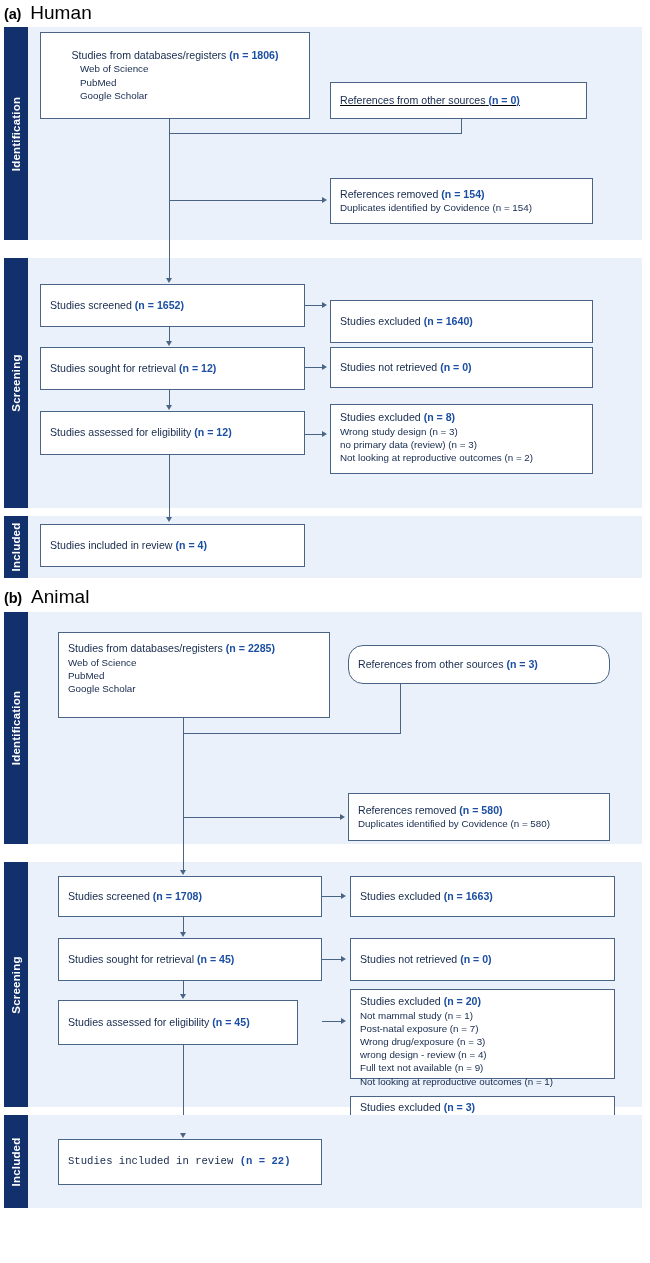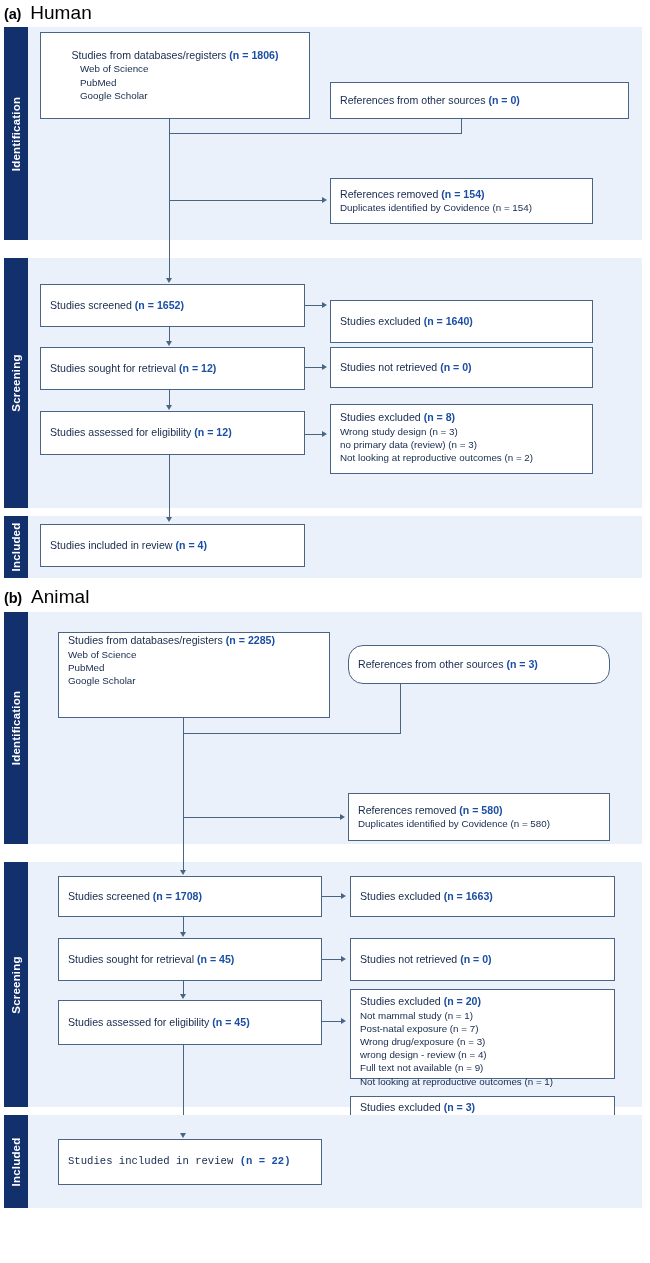"References from other sources (n = 0)" div.box { text-decoration: none -> underline; width: 299px -> 257px }
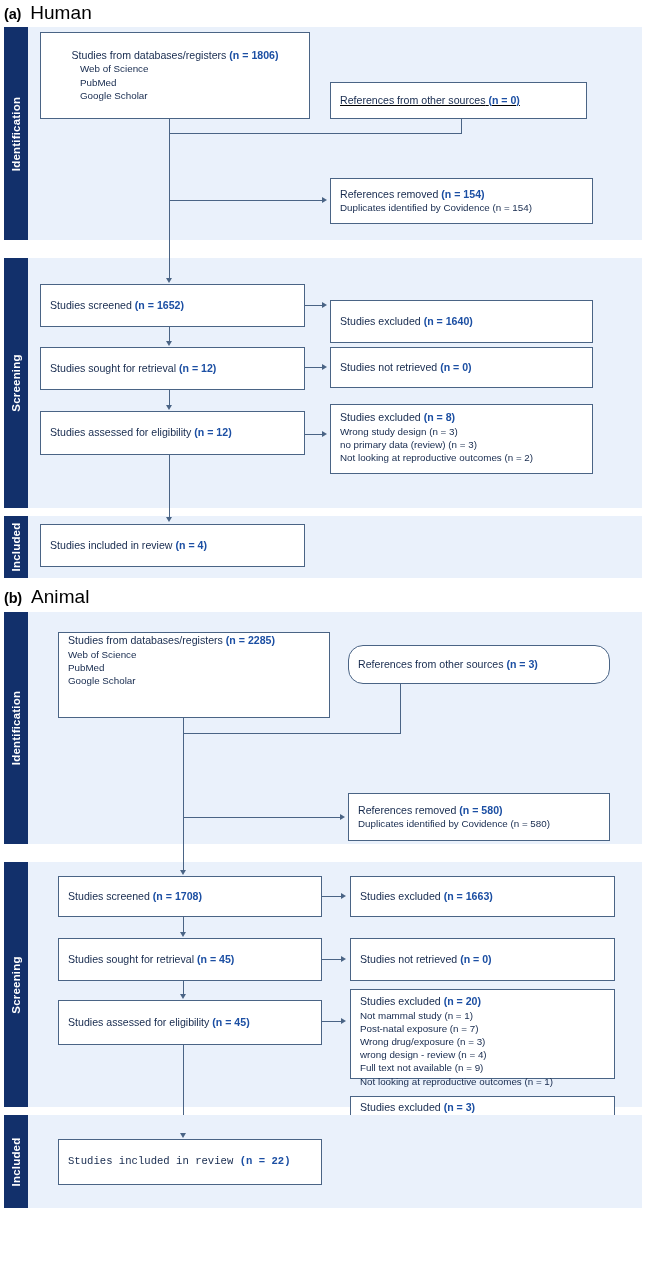"Studies from databases/registers (n = 2285)" div.box { padding-top: 1px -> 9px }
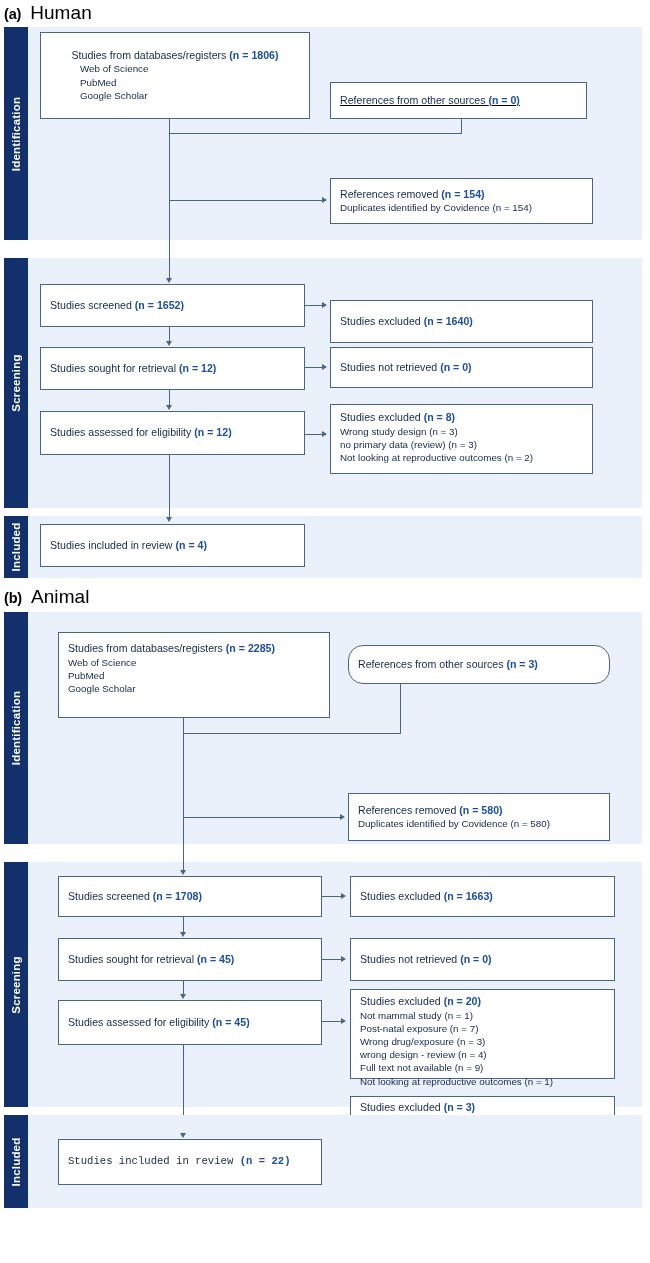"Studies assessed for eligibility (n = 45)" div.box { width: 264px -> 240px }
